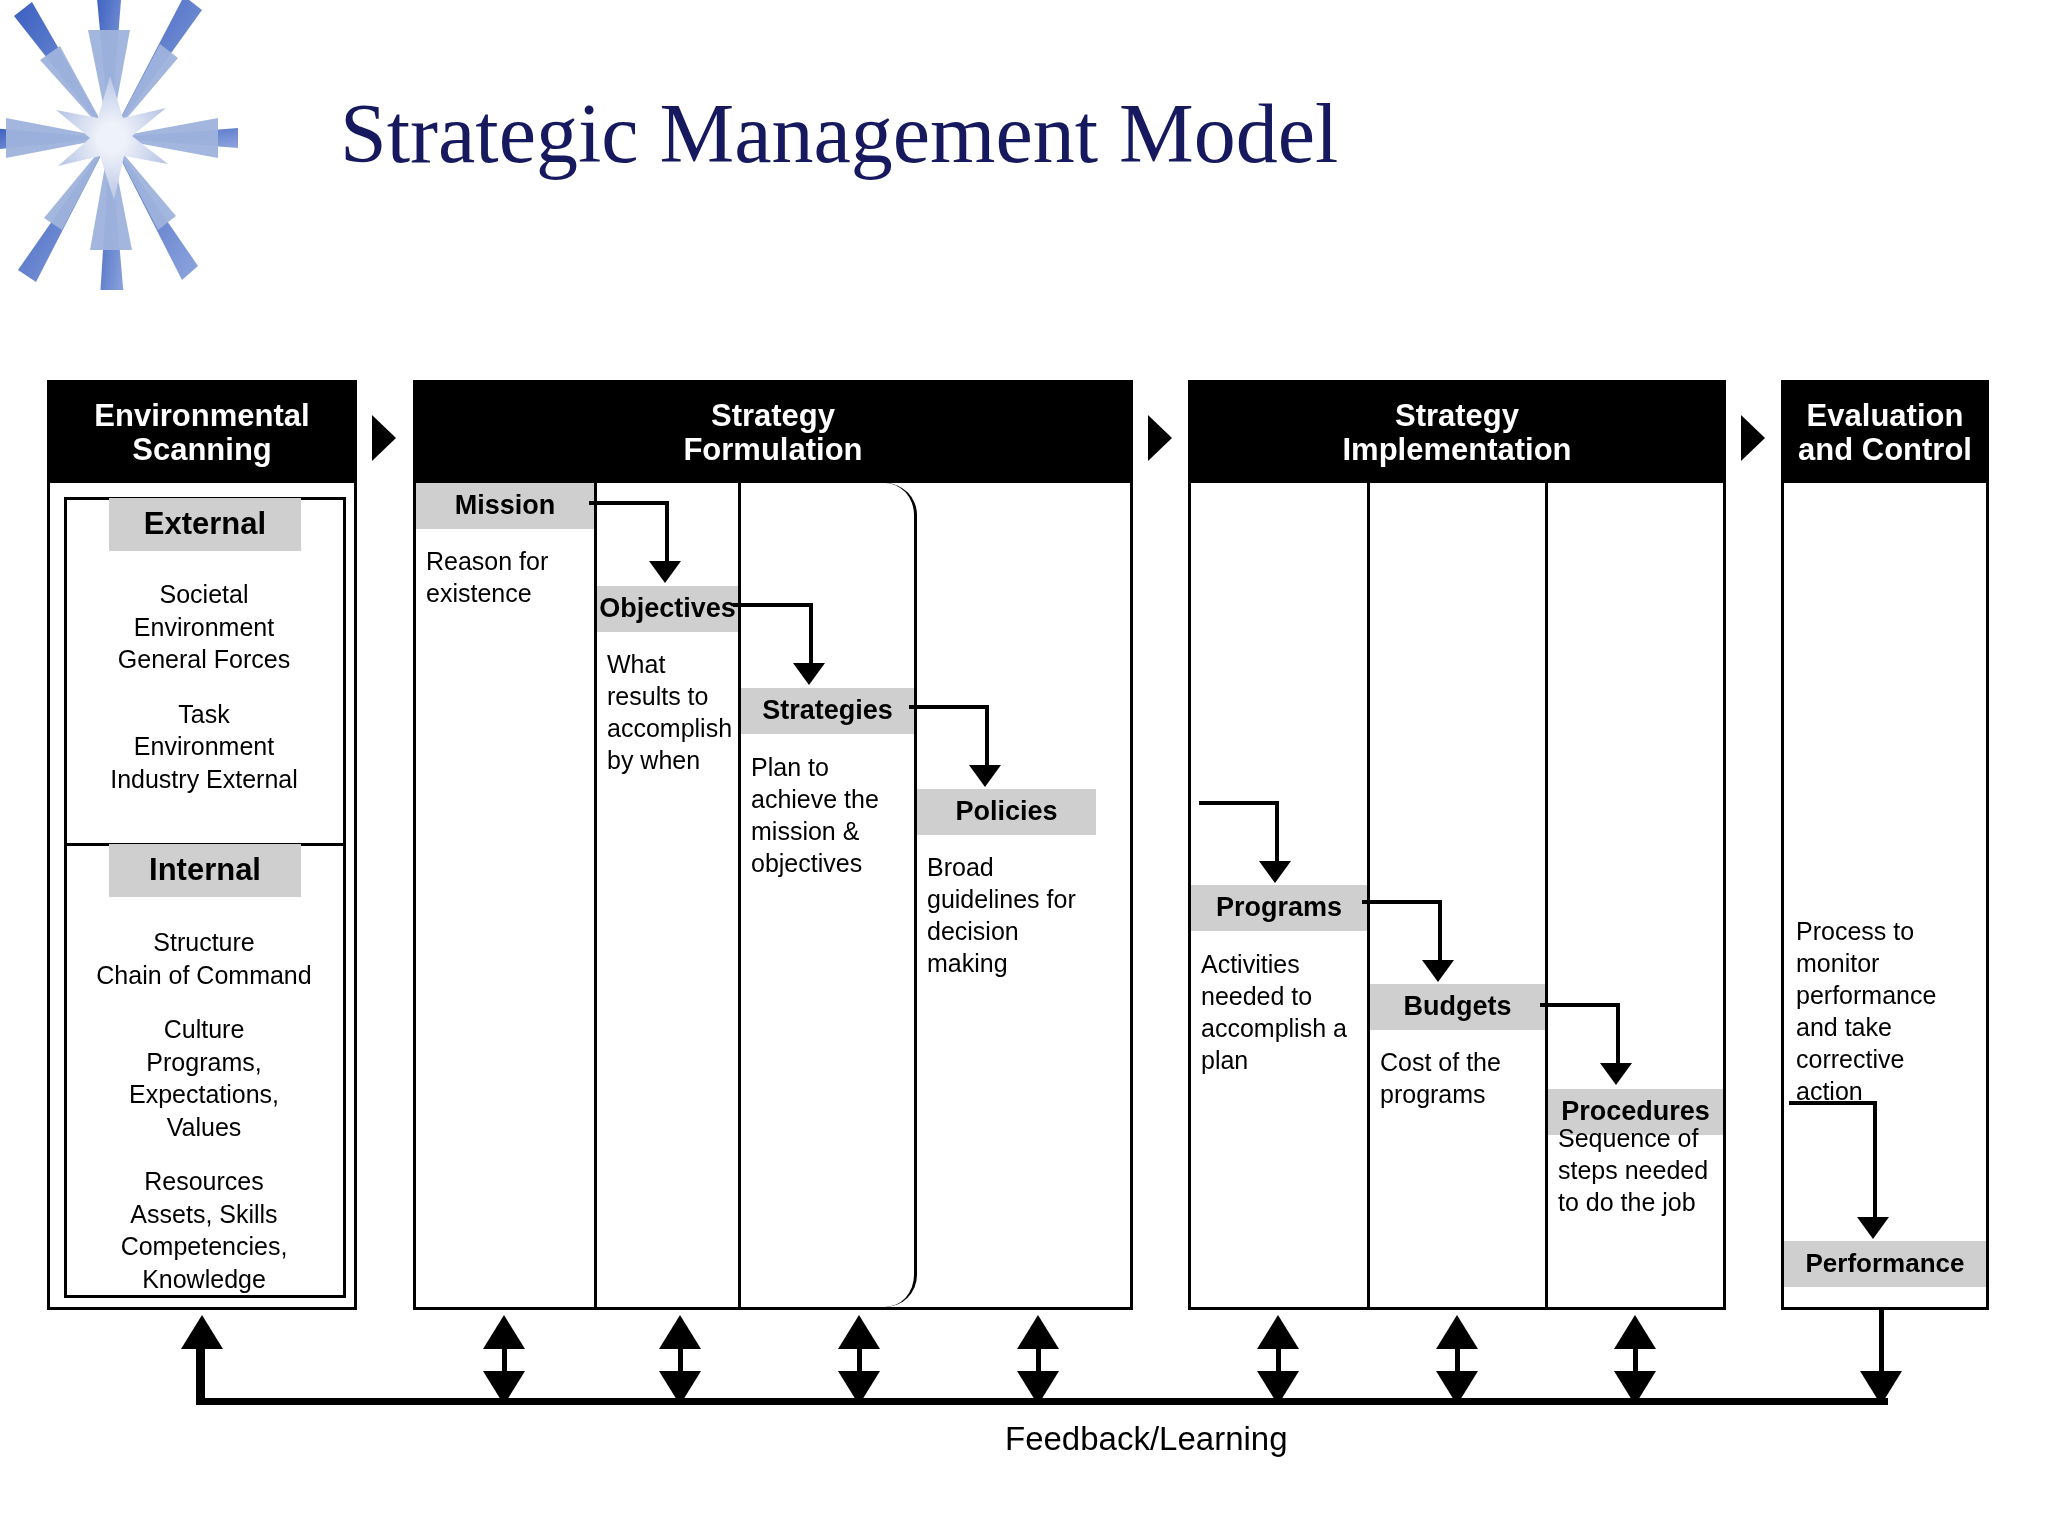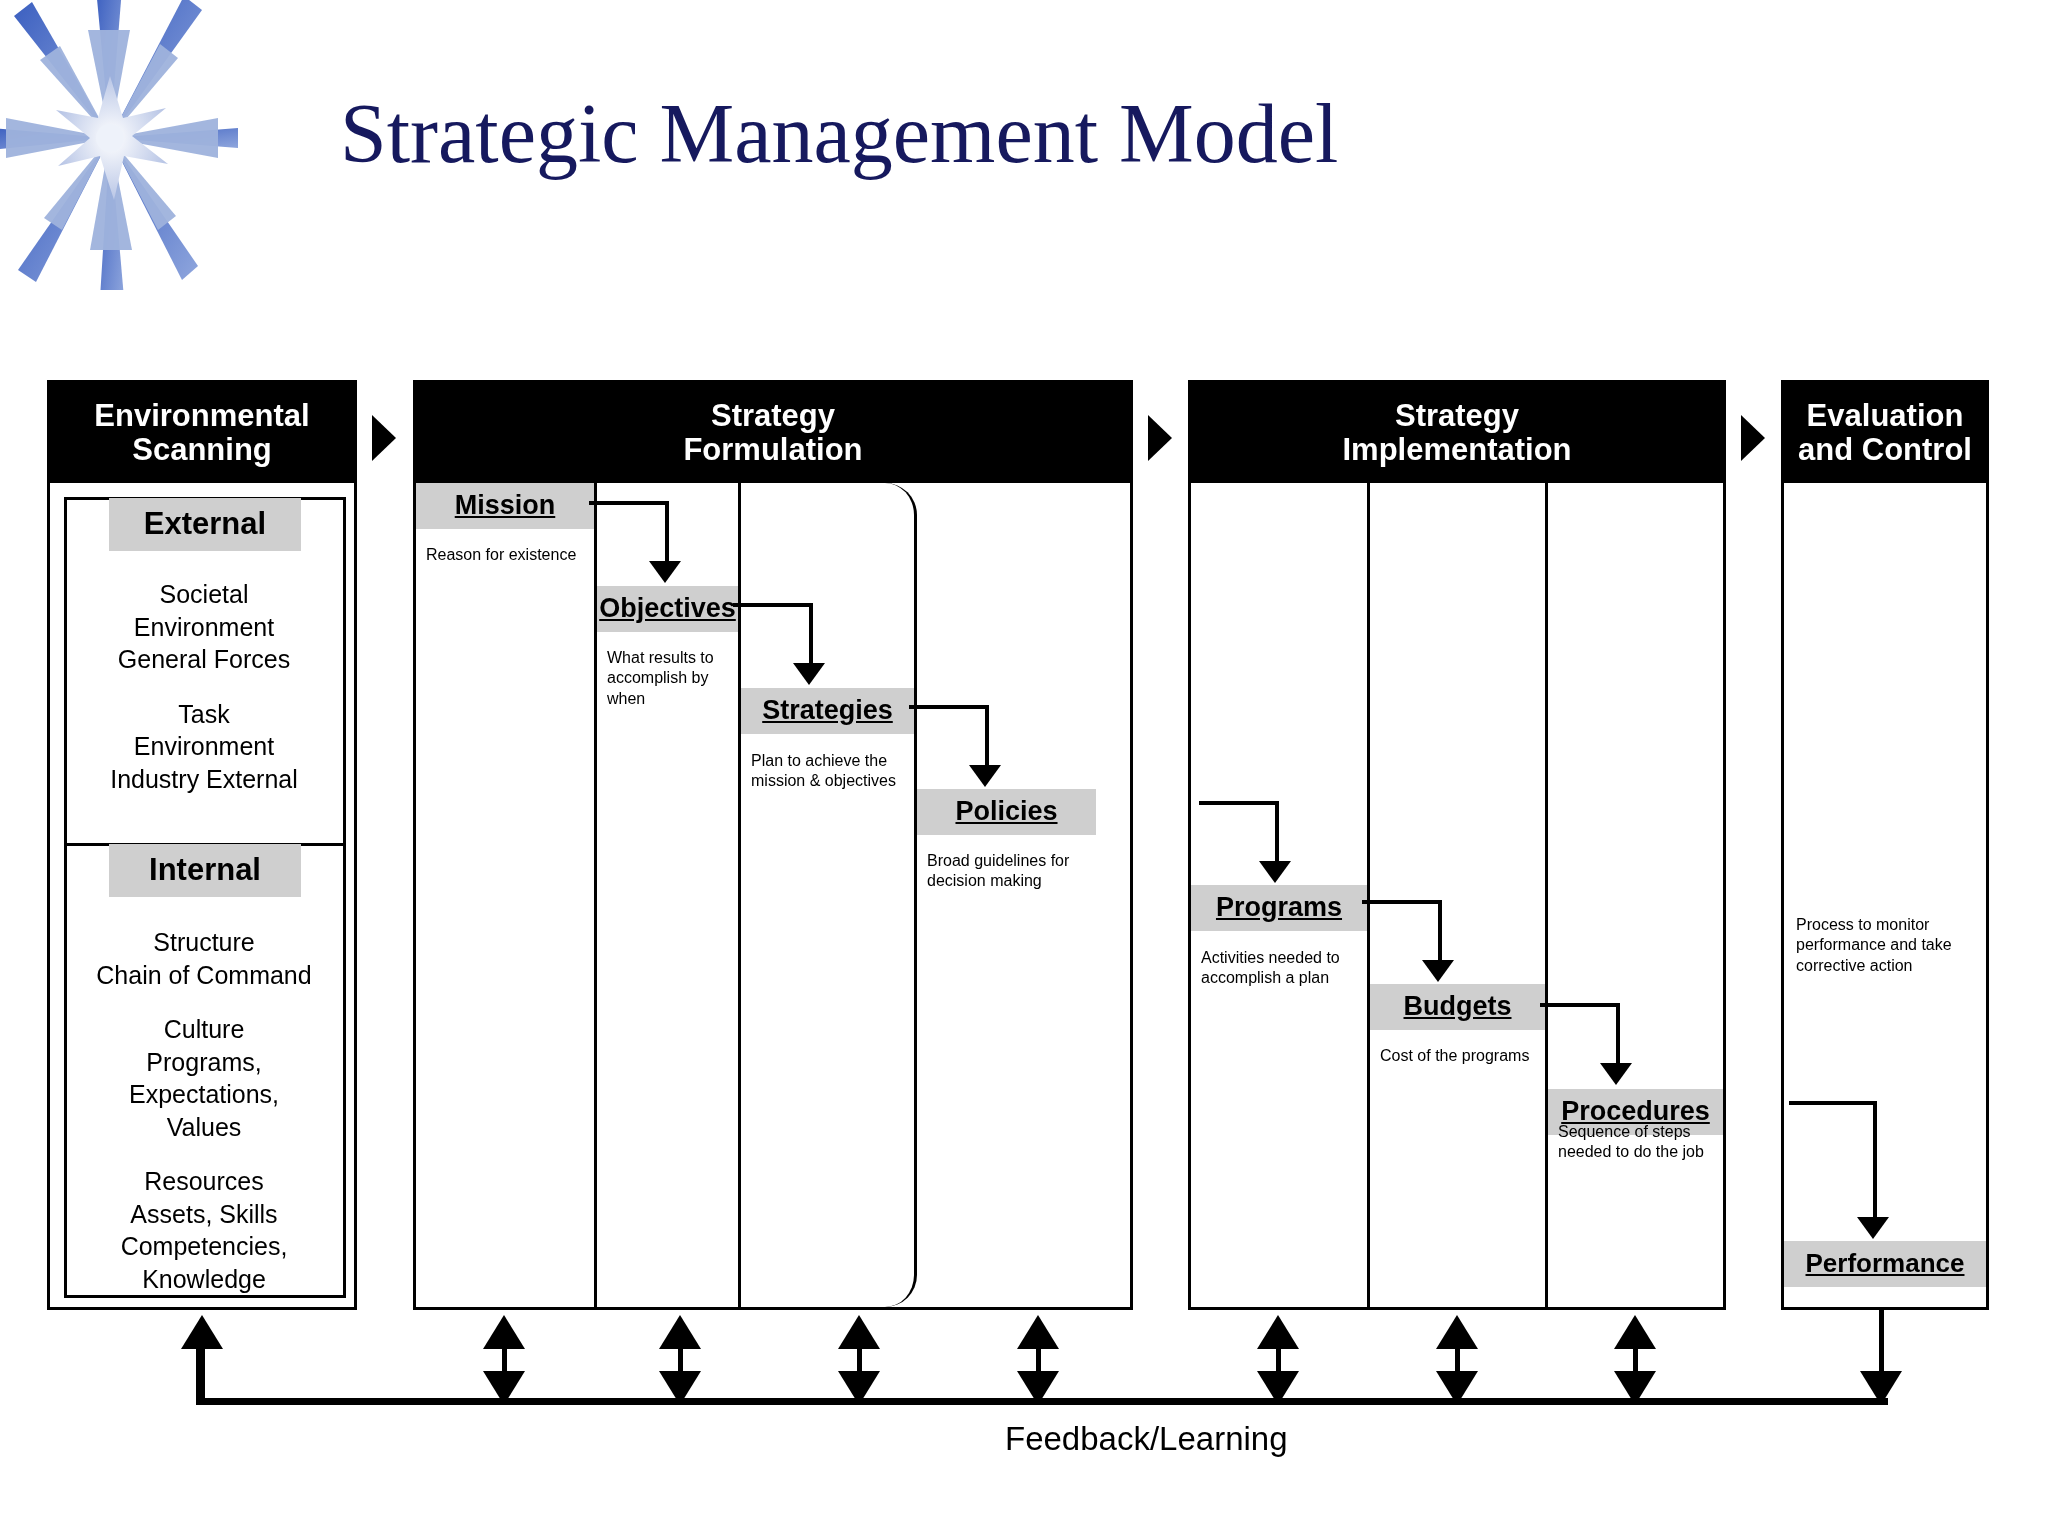"Mission" .sub-title { text-decoration: underline -> none }
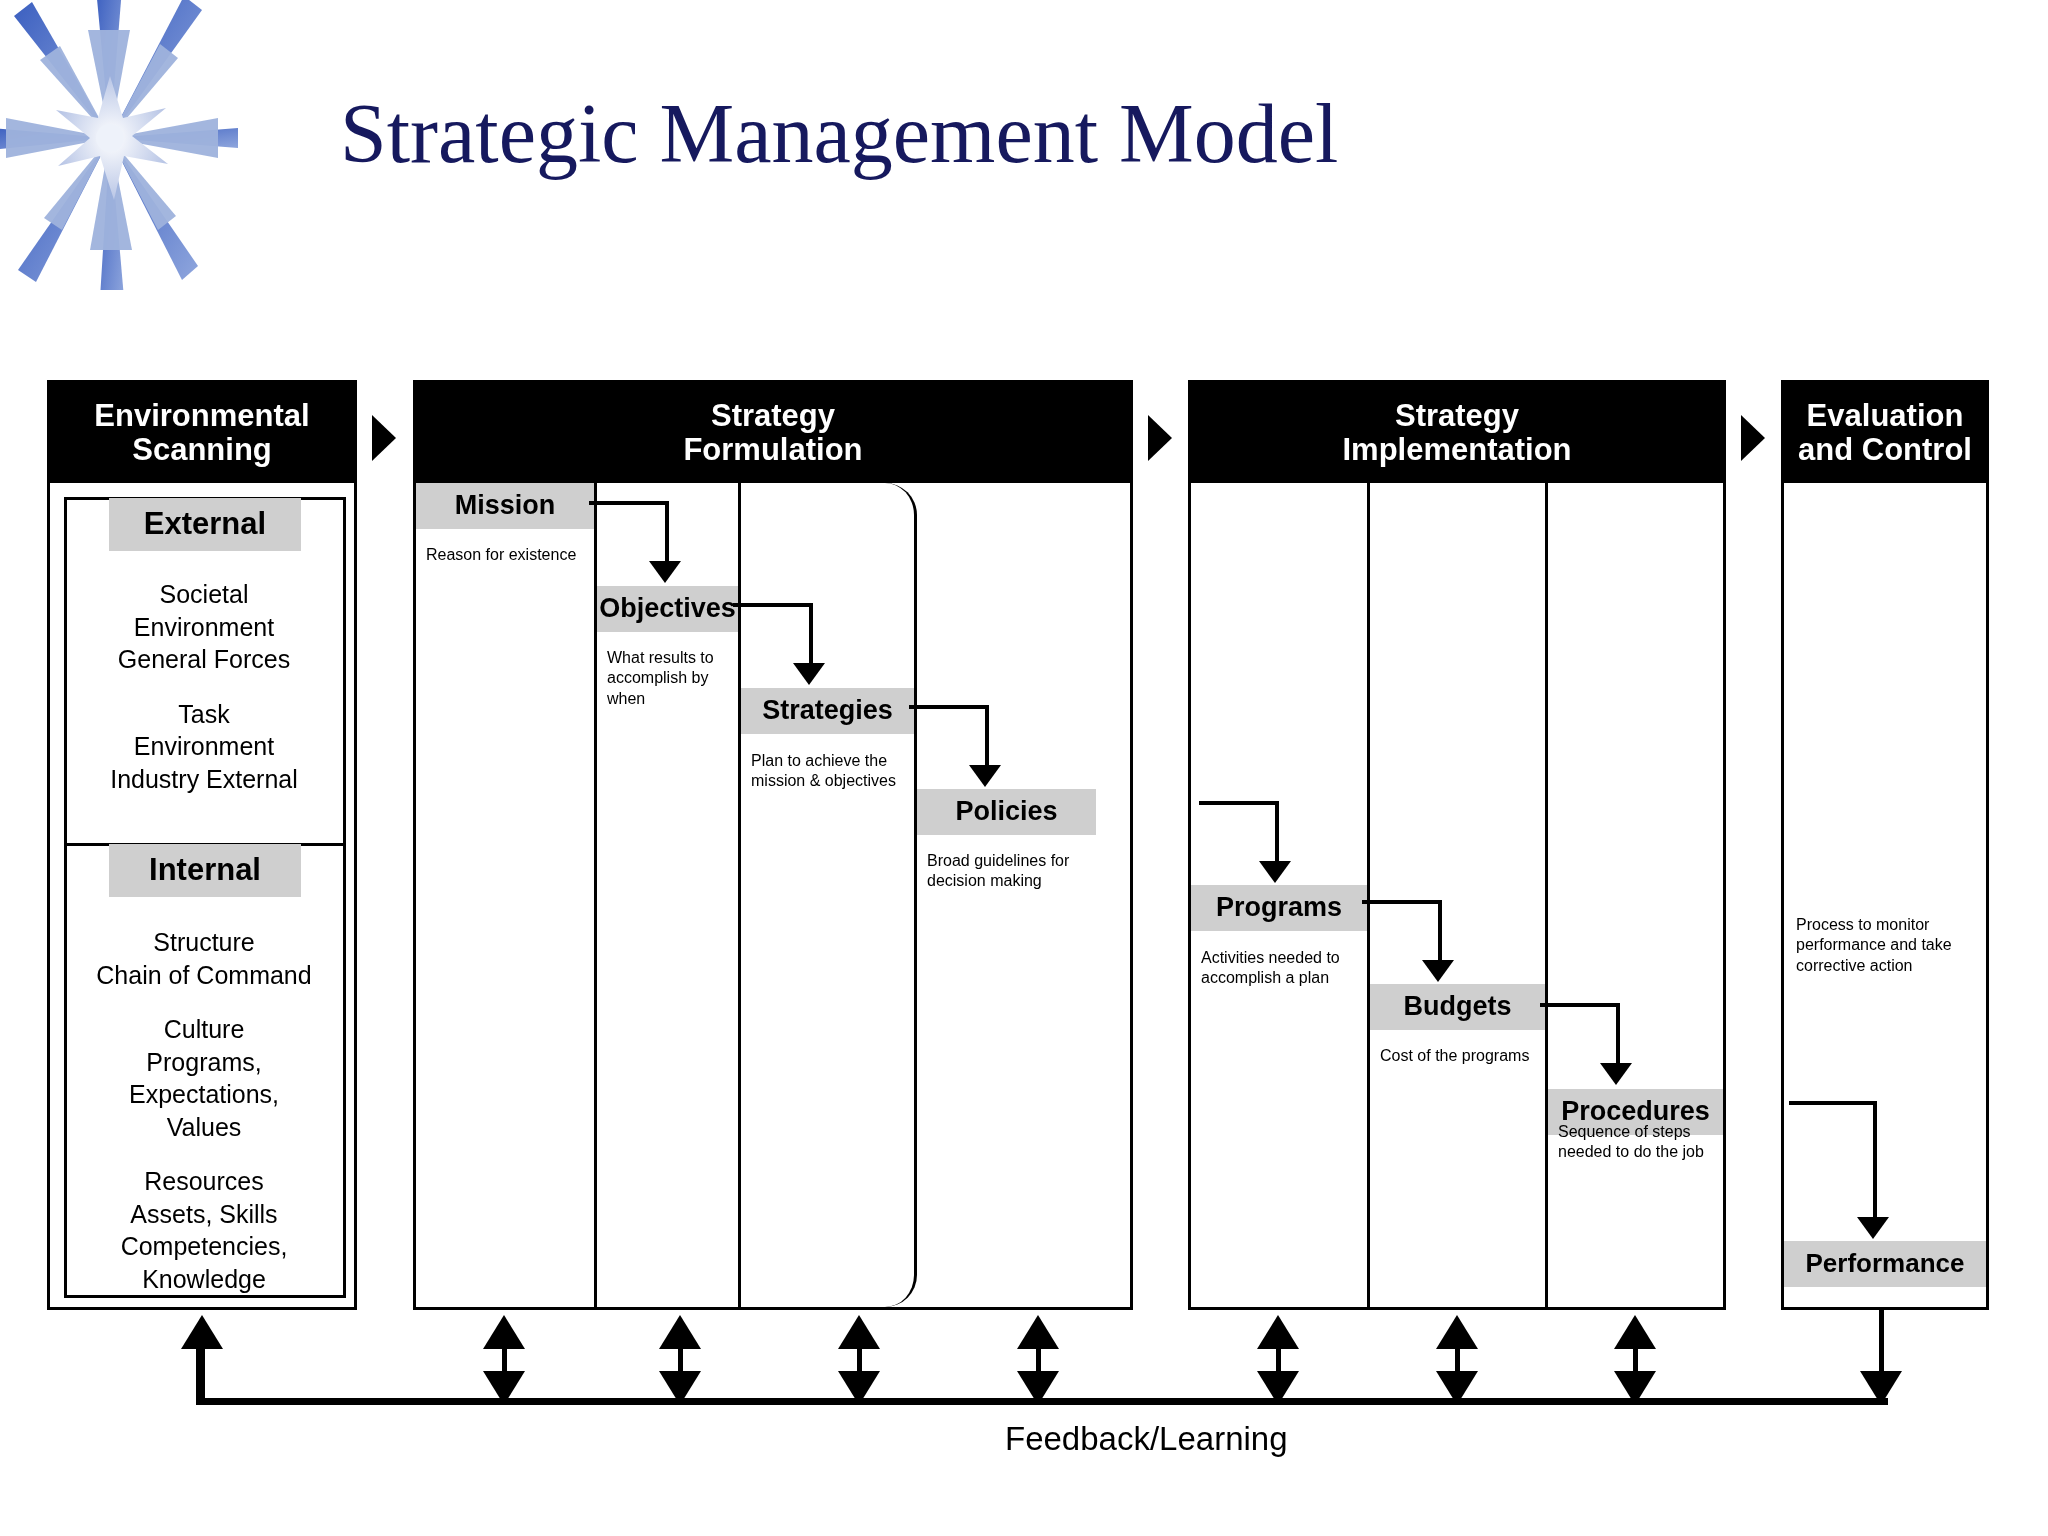"Reason for existence" .sub-text { font-size: 16px -> 25px }
